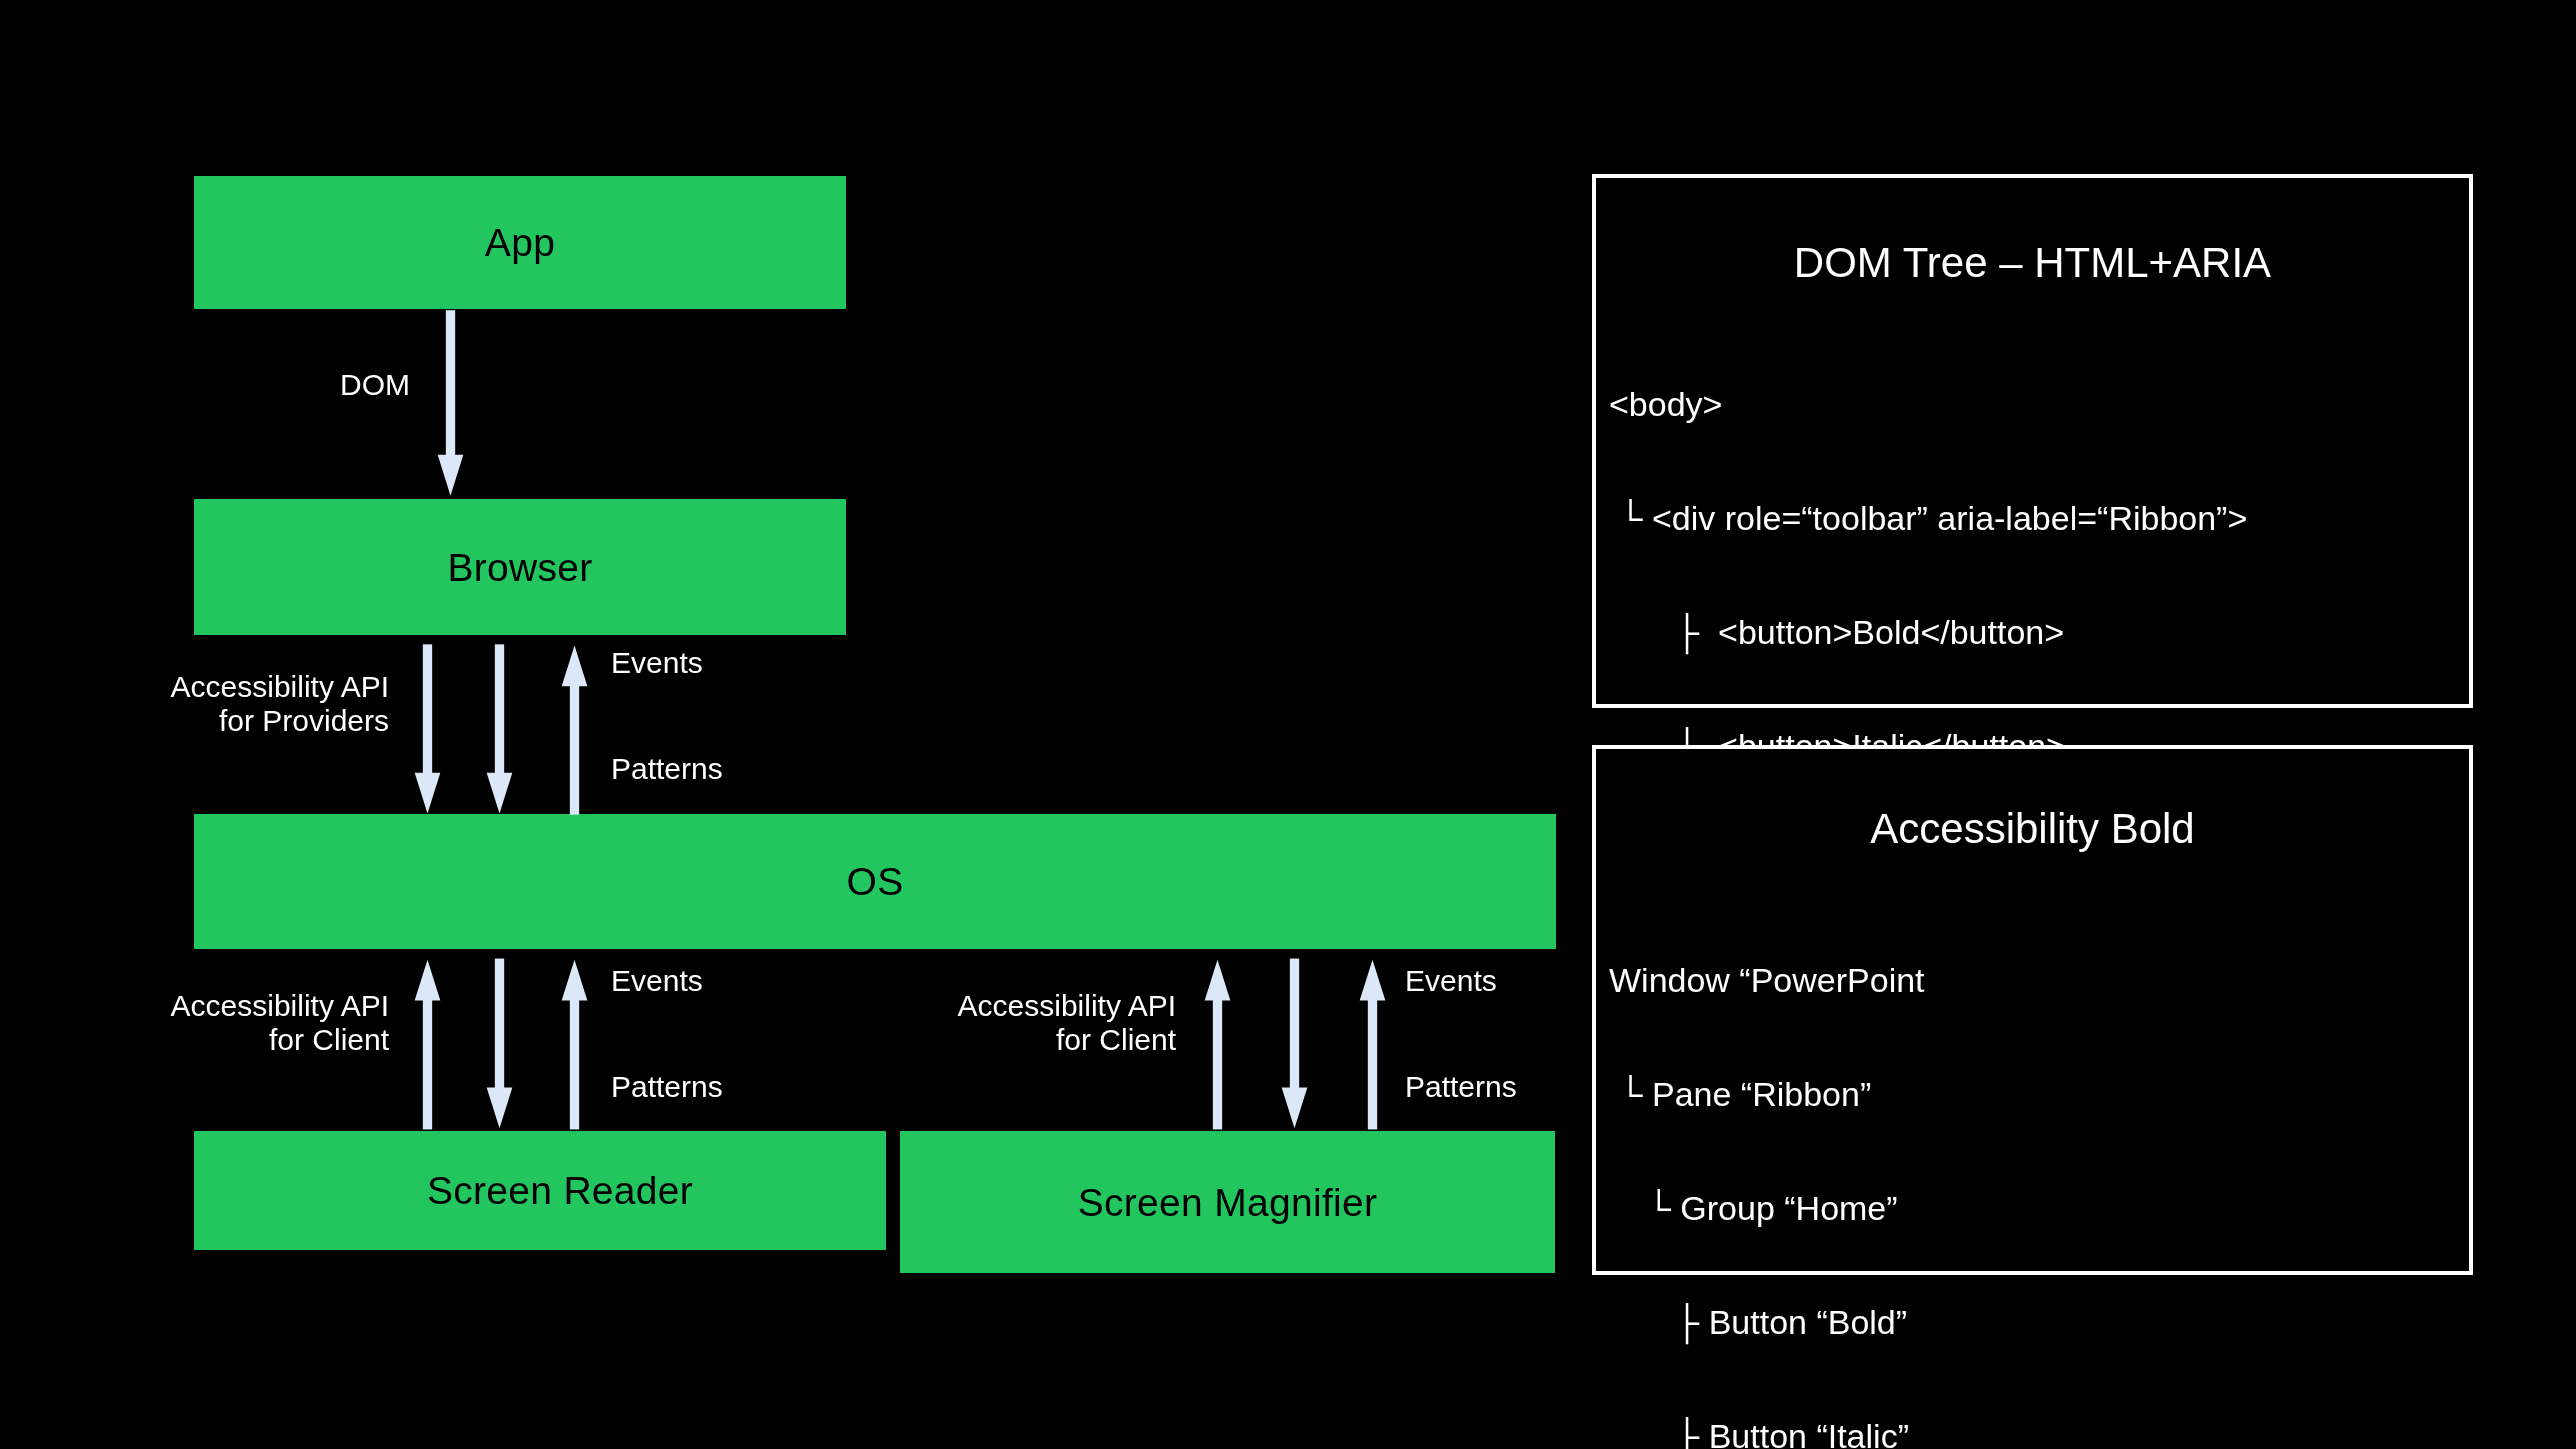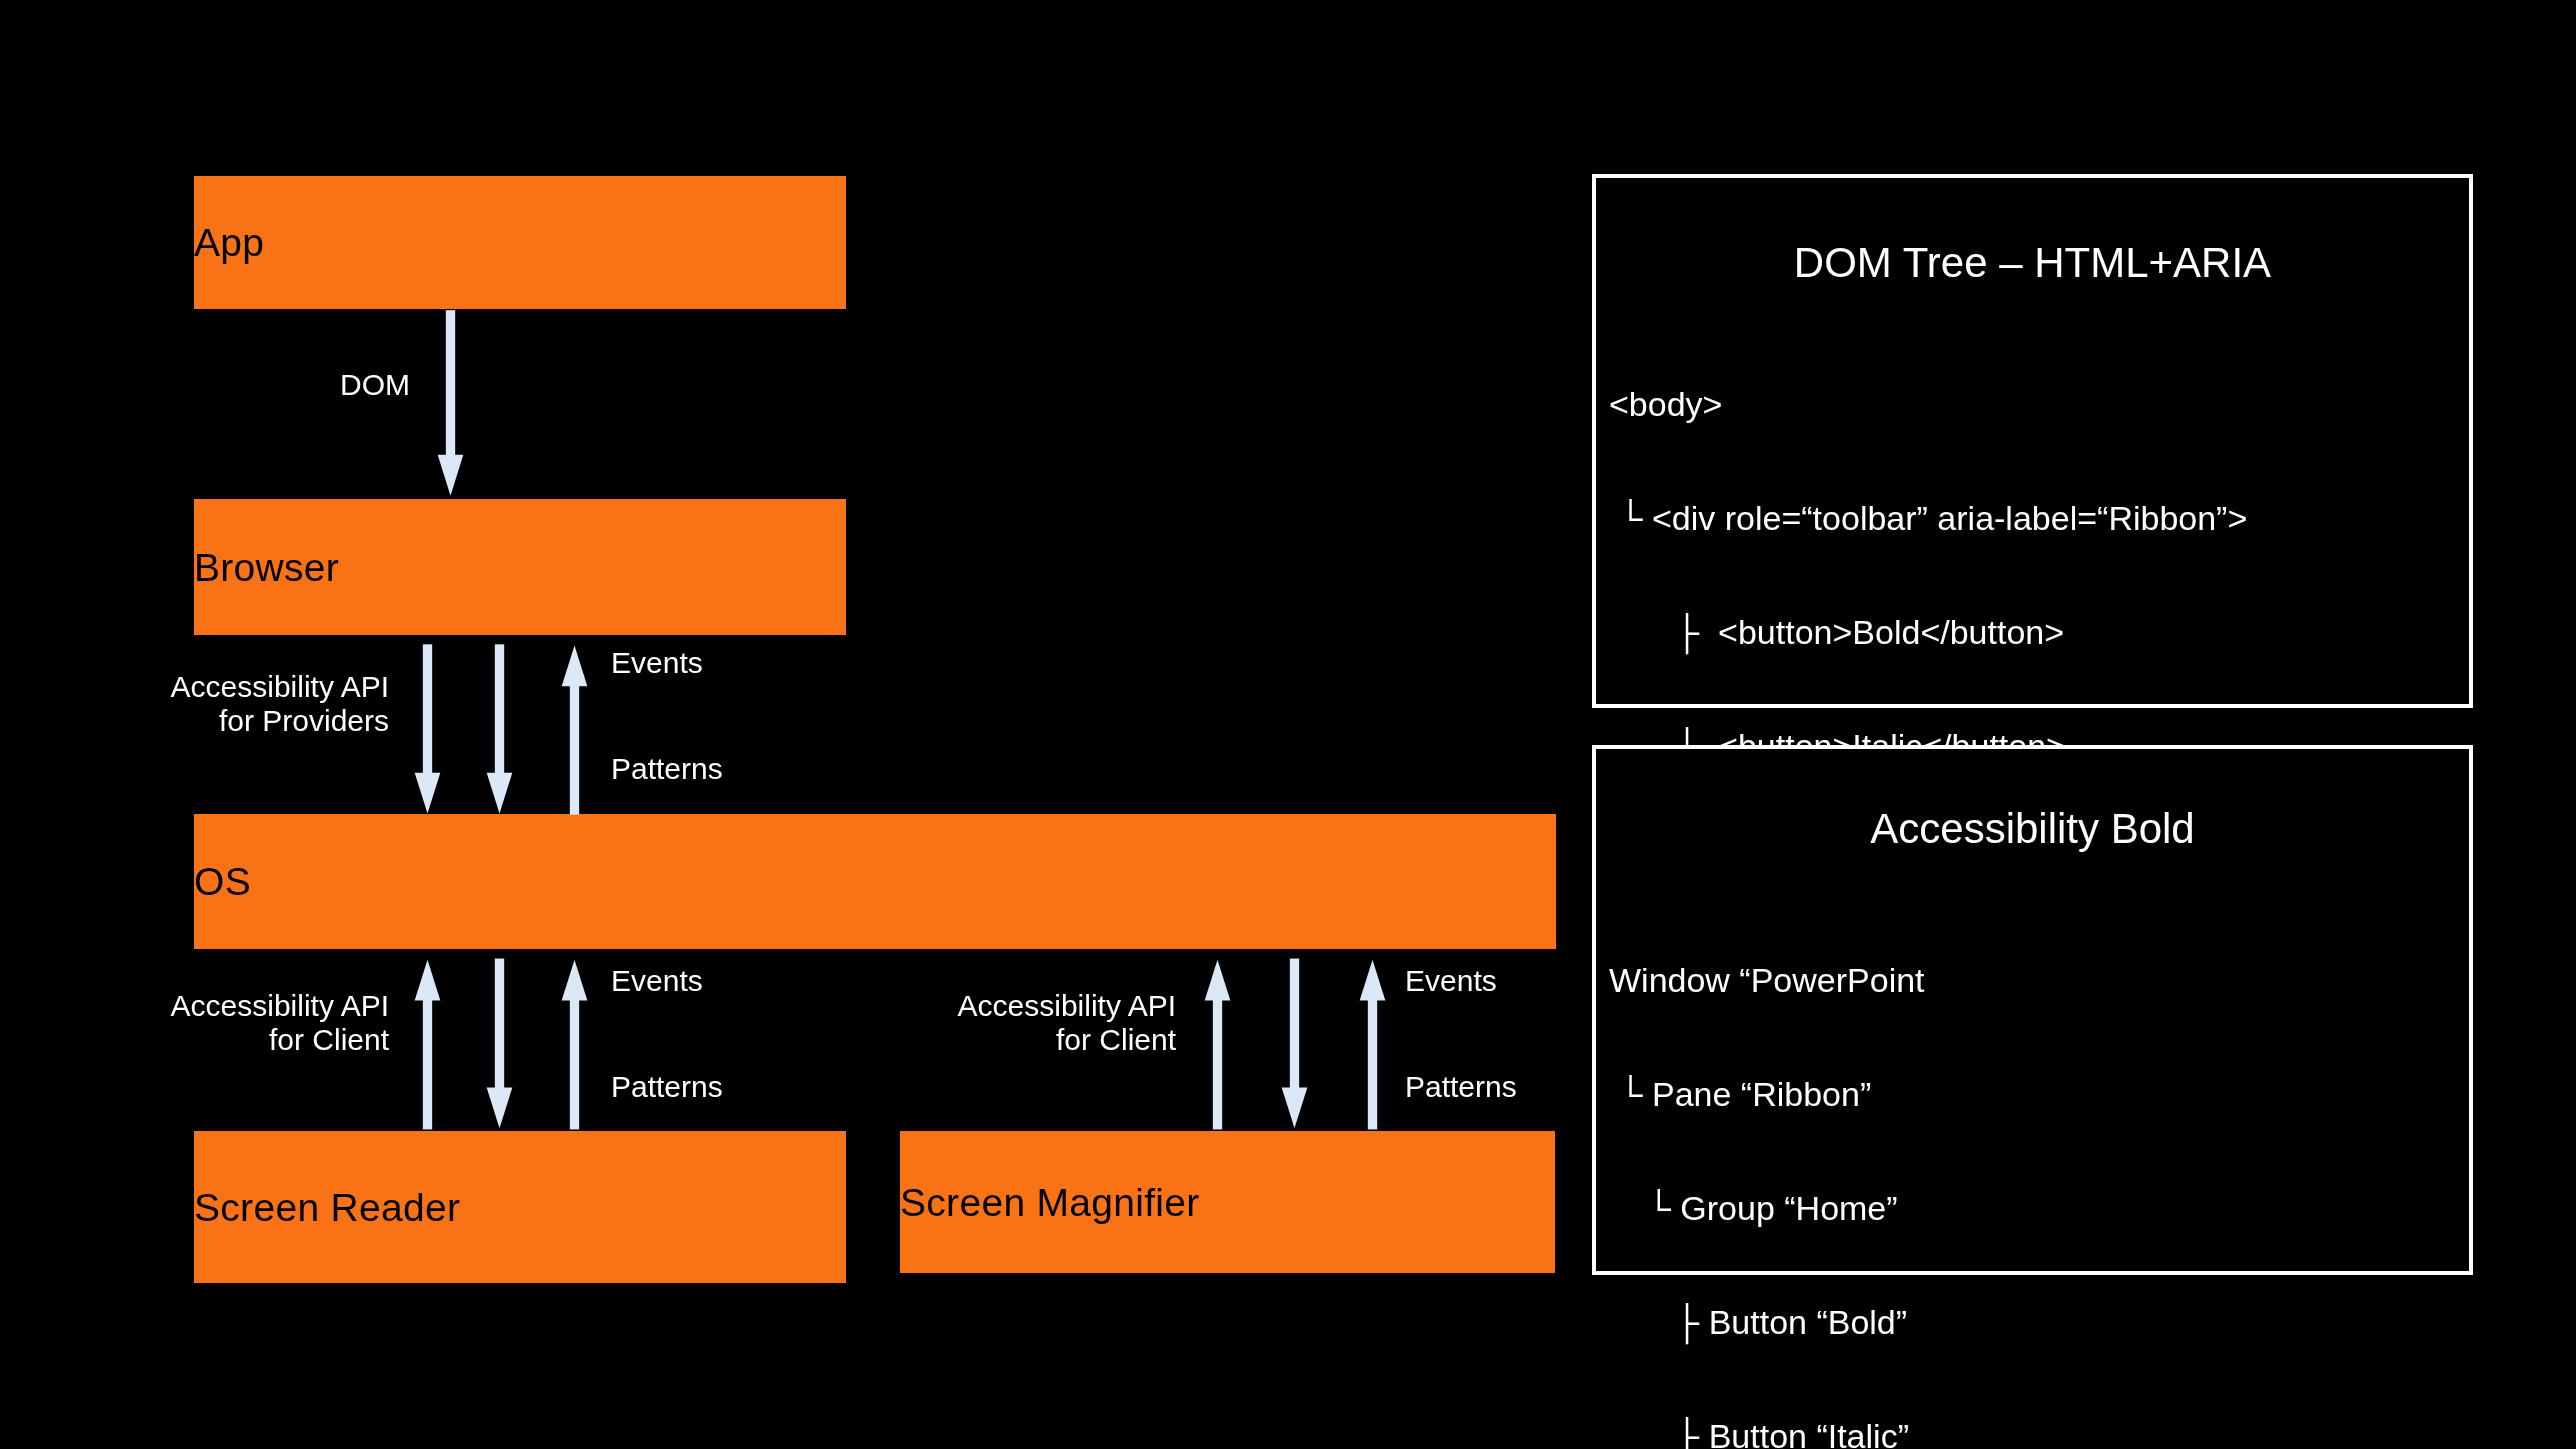"App" .box { background: #f97316 -> #22c55e; justify-content: none -> center }
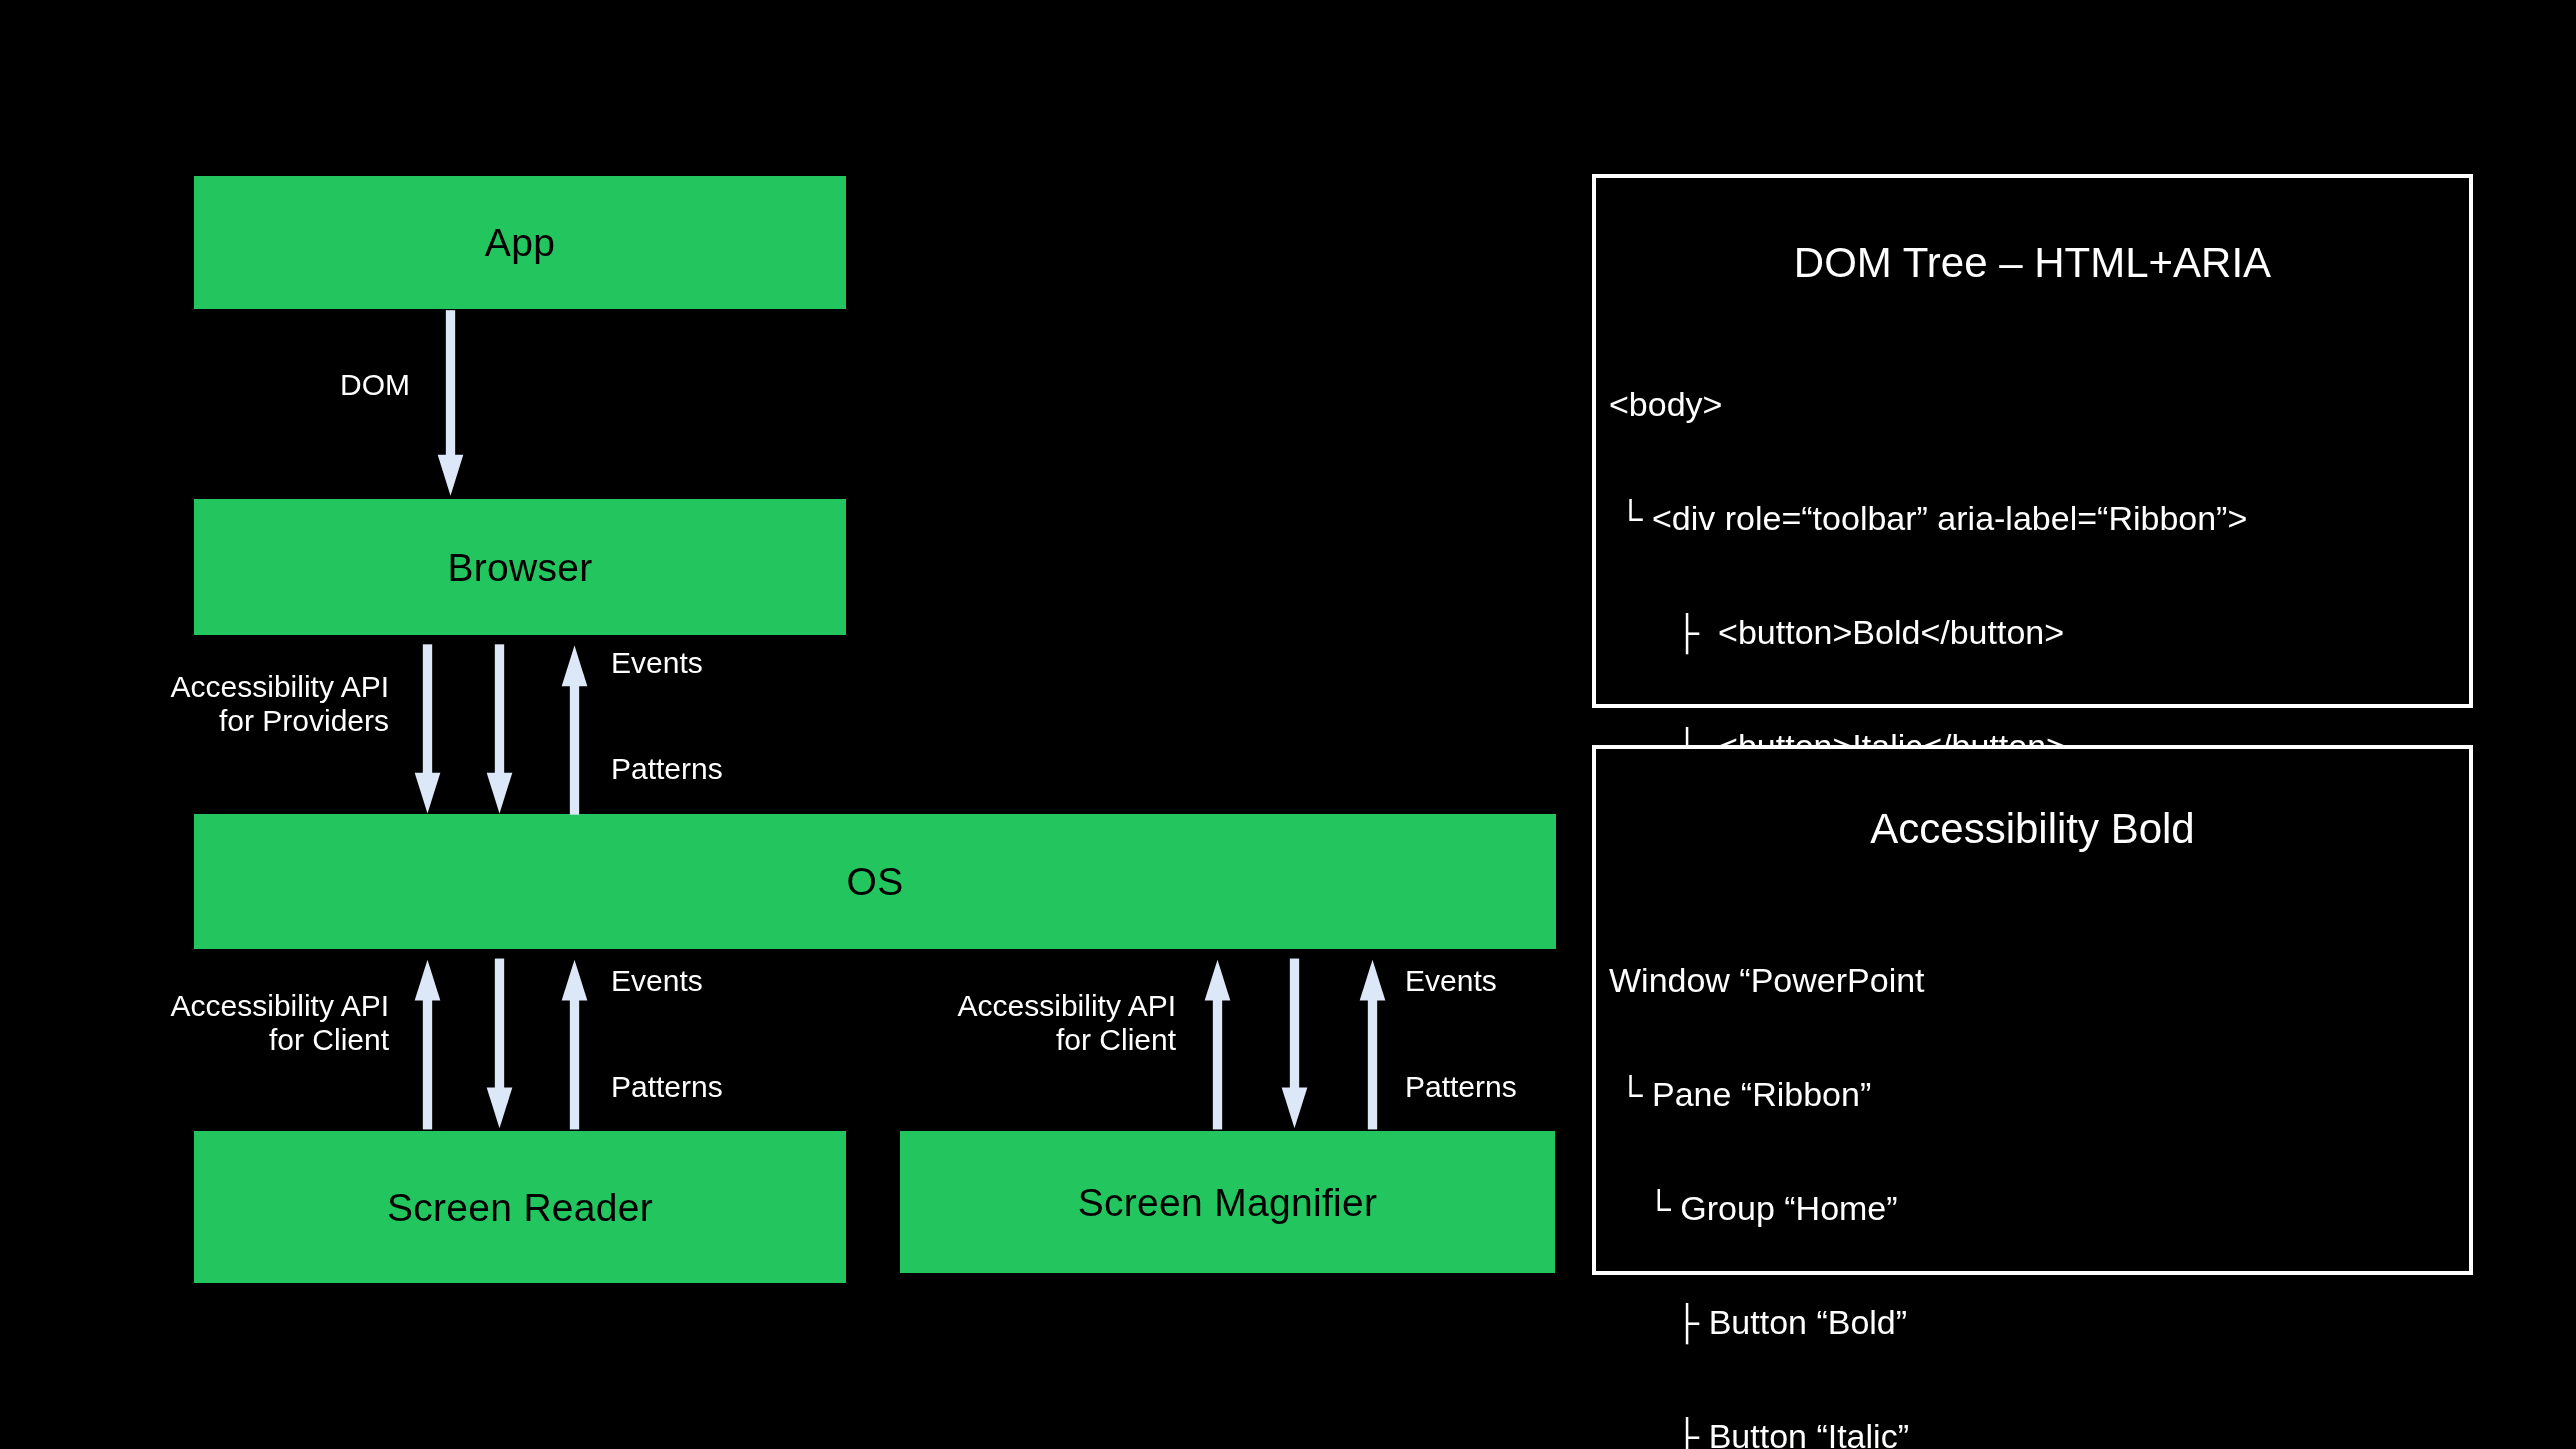"Screen Reader" div.box { height: 152px -> 119px; padding-left: none -> 40px }
